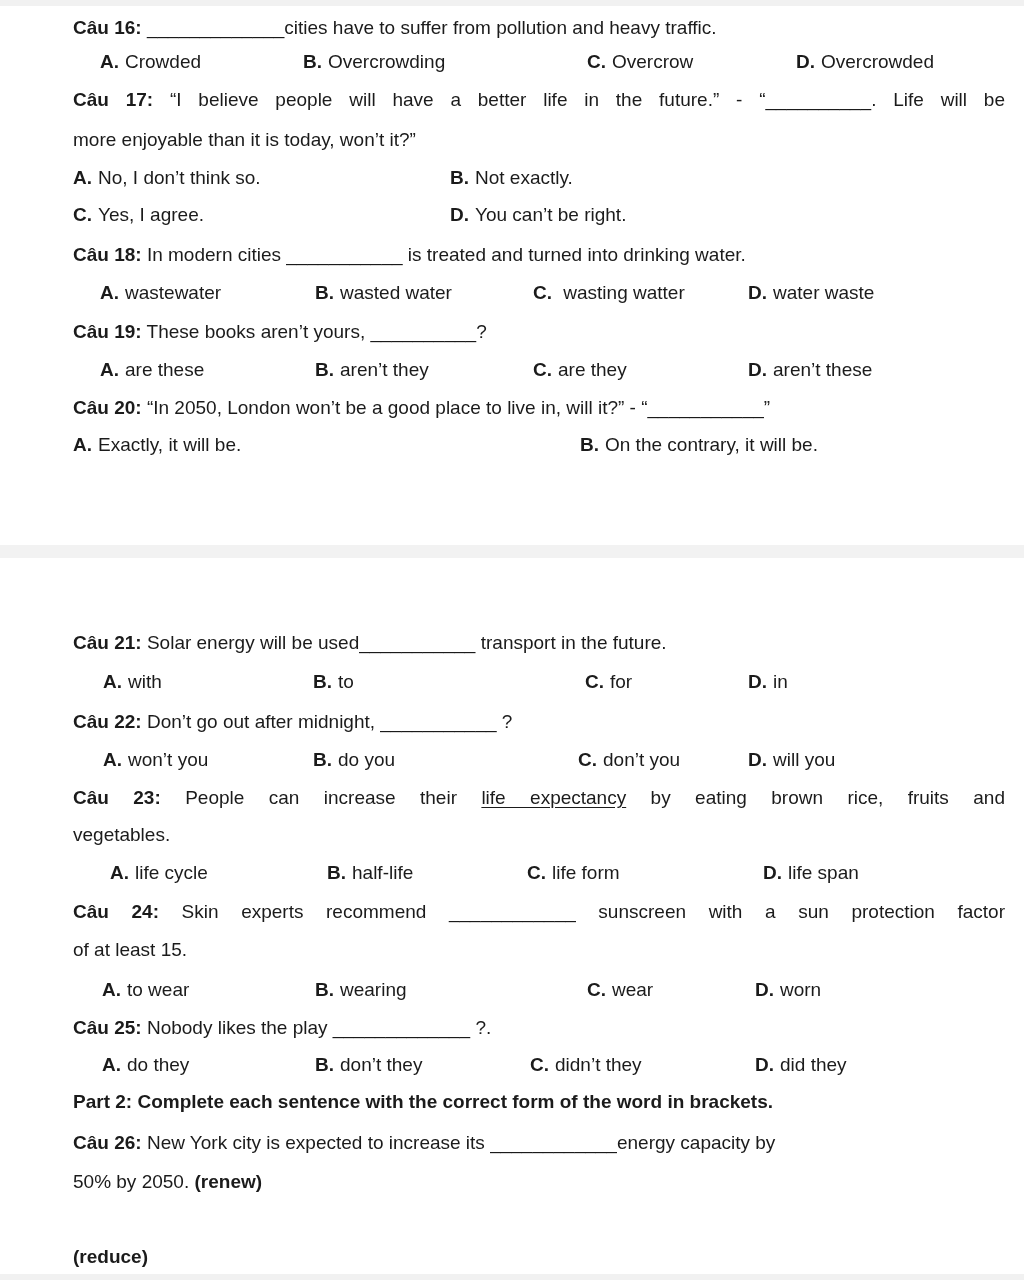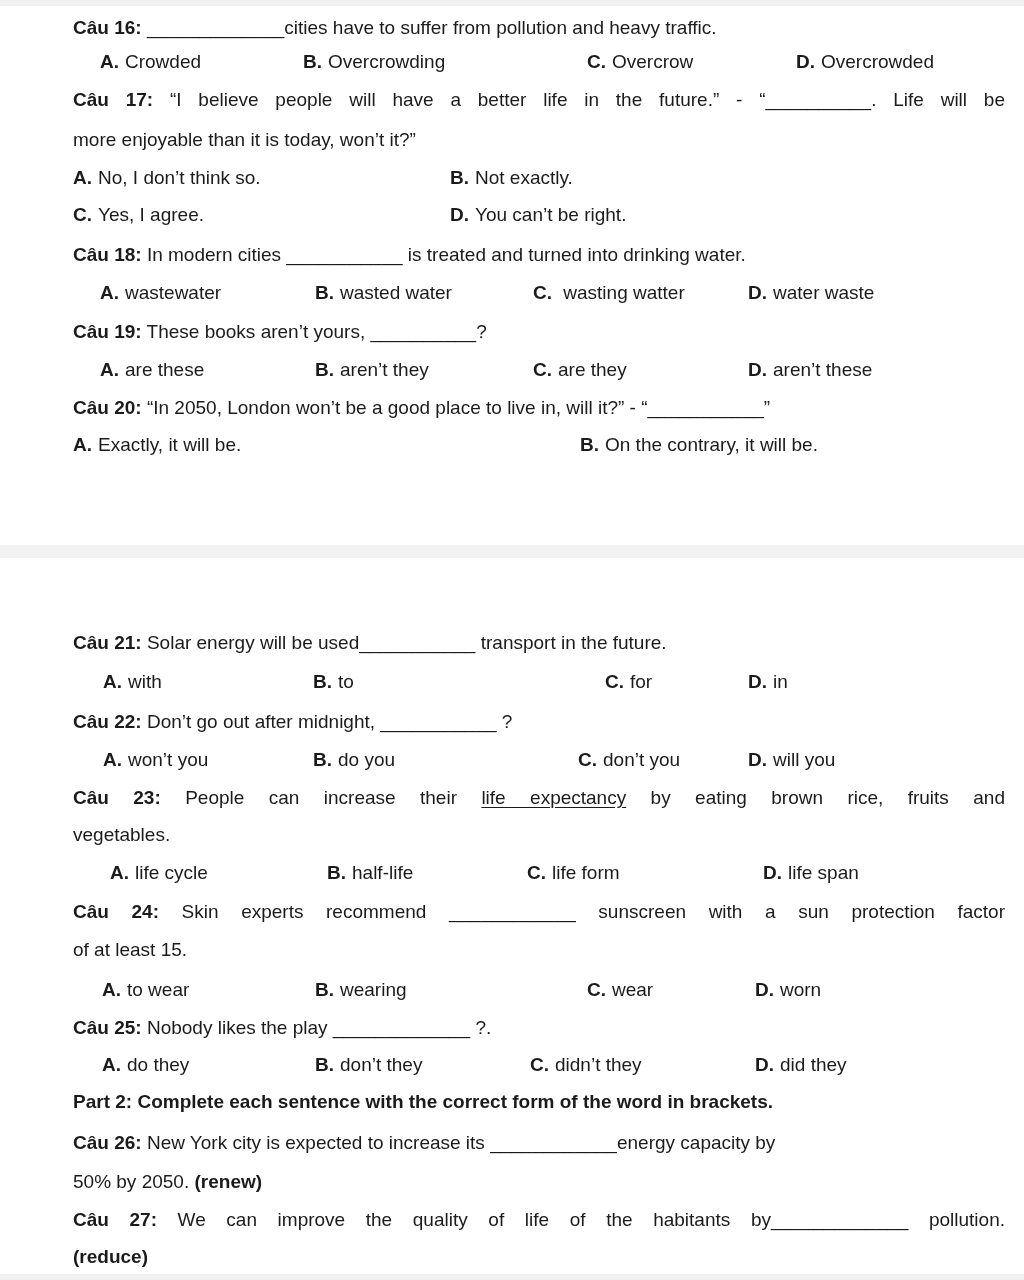"C. for" span.opt { left: 605px -> 585px }
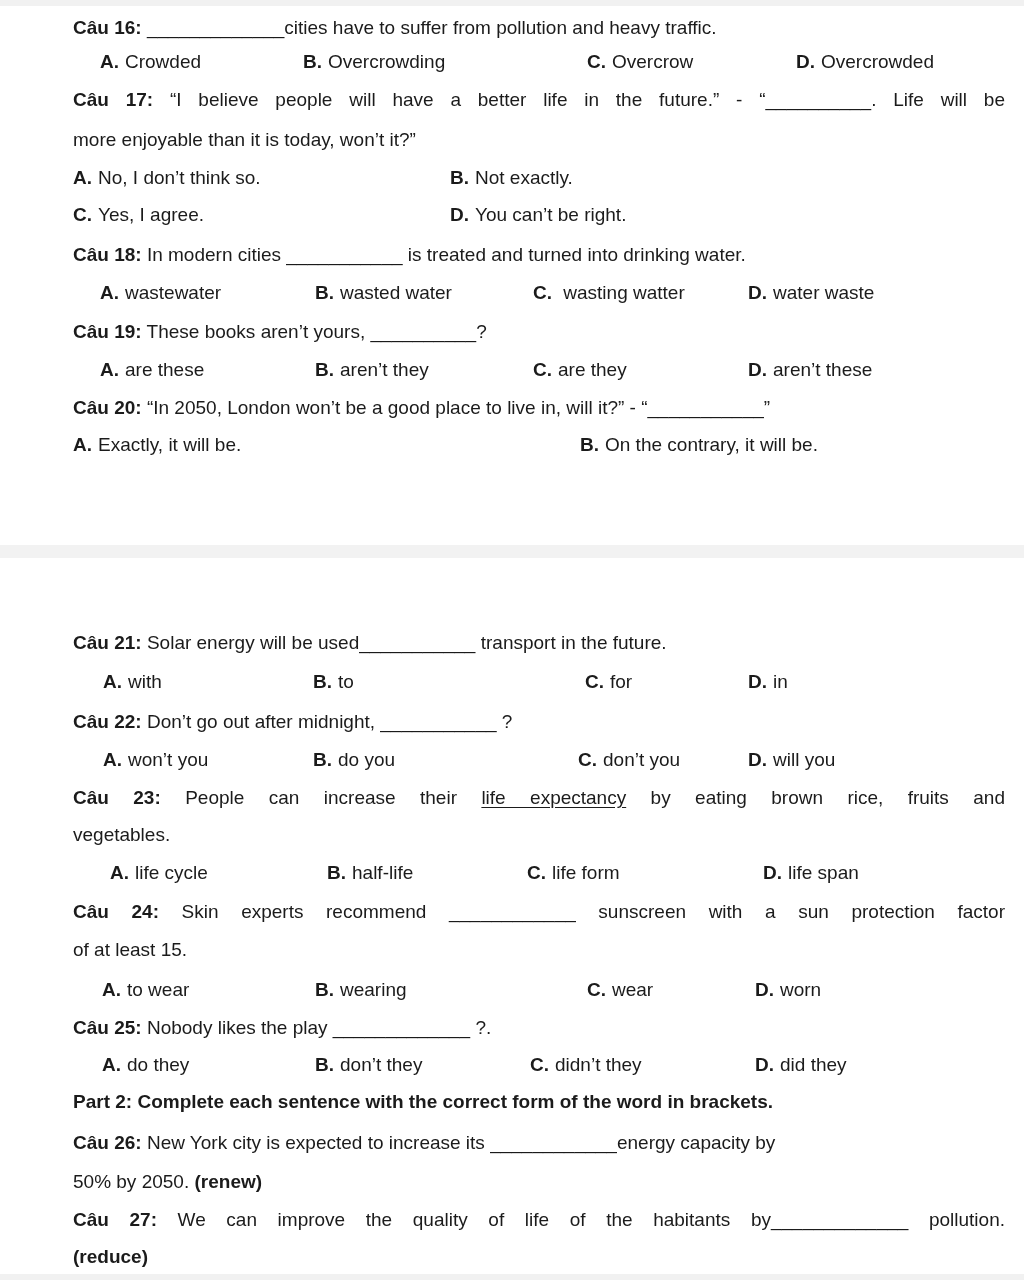"Câu 27: We can improve" div.line { html: <div><b>Câu 27:</b><span> We can improve the quality of life of the habitants by_____________ pollution.</span></div> -> none }
